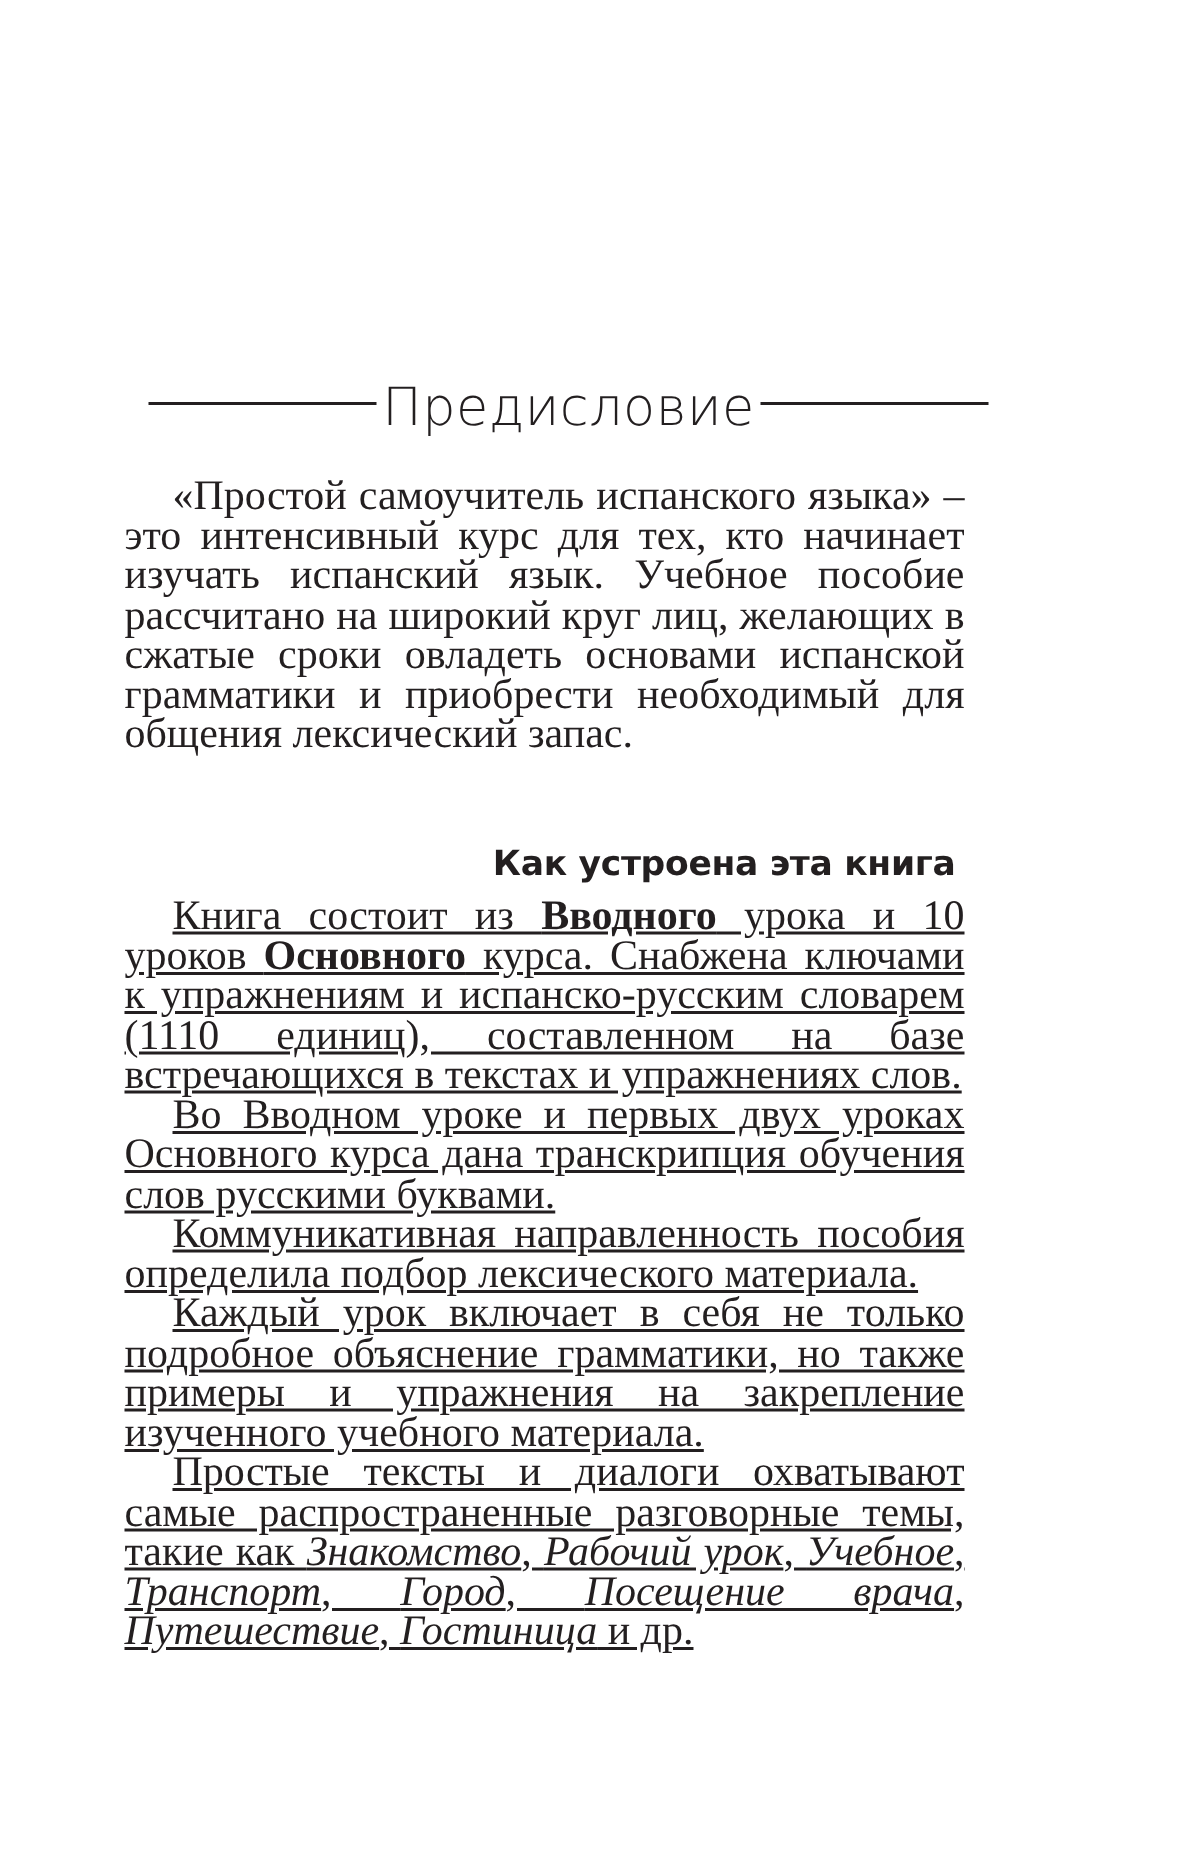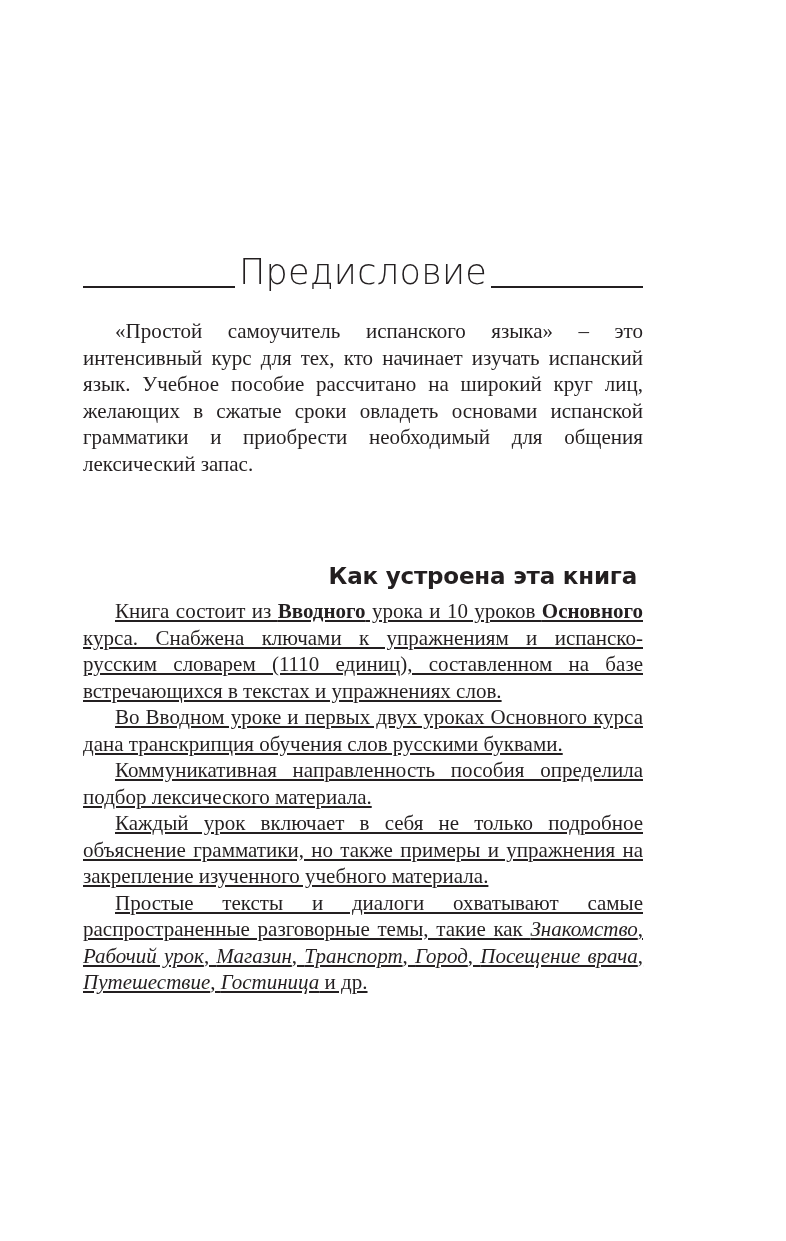"Предисловие" .h1 { align-items: flex-end -> center; left: 0 -> 16px }
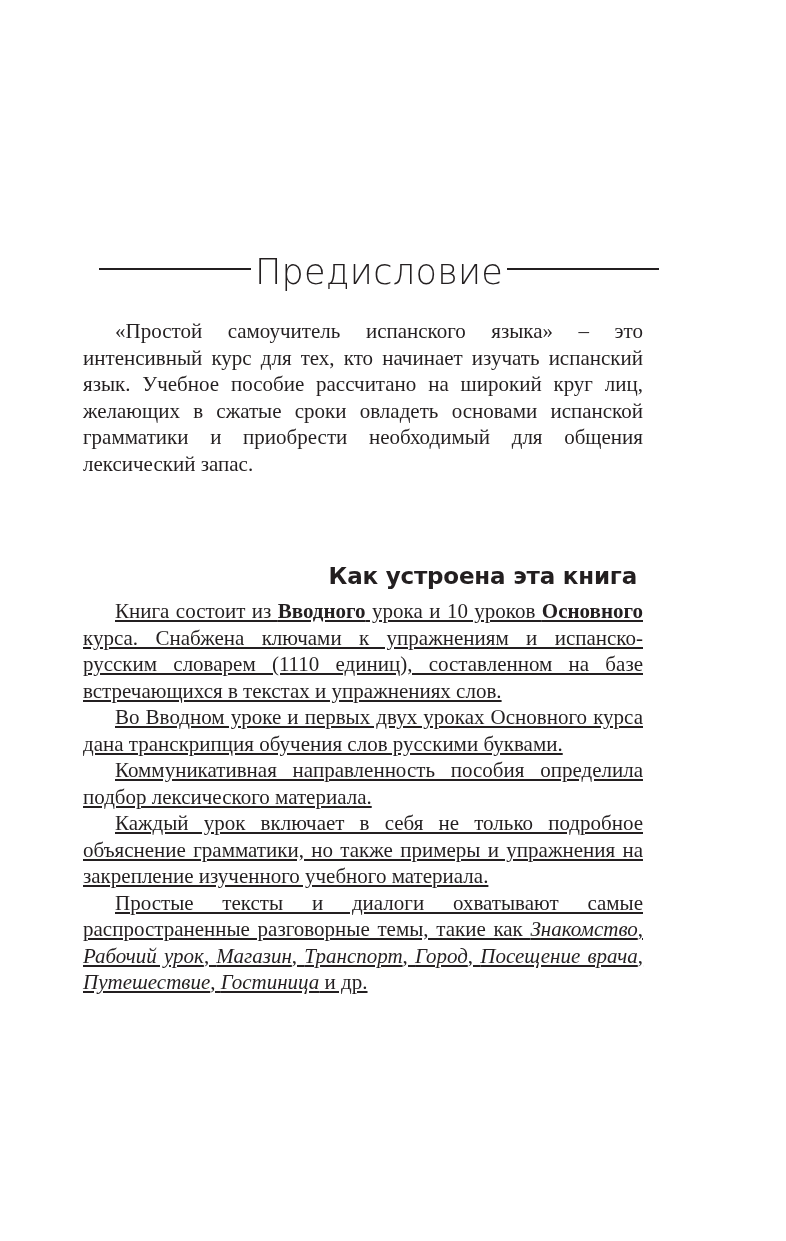"«Простой самоучитель испанского языка» –" .body-text { font-size: 21px -> 28px }
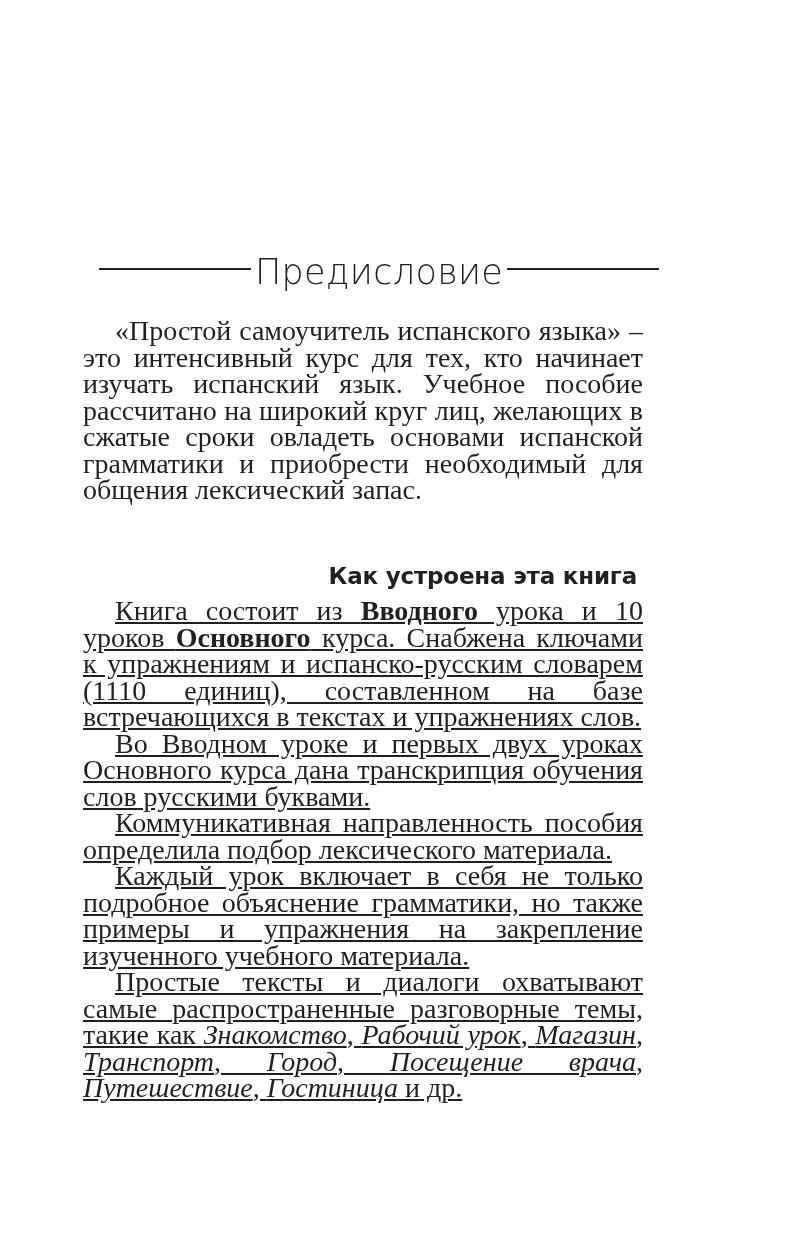"Магазин" i { text: Магазин -> Учебное }
